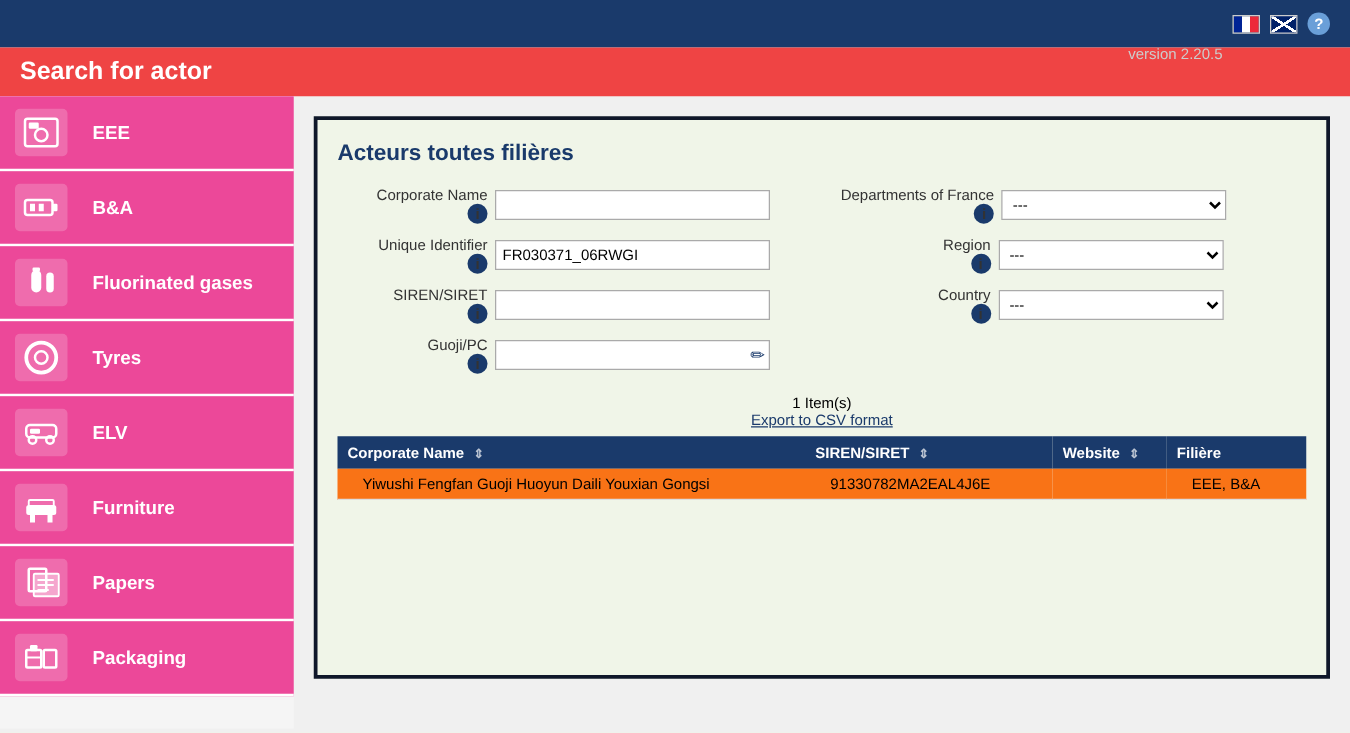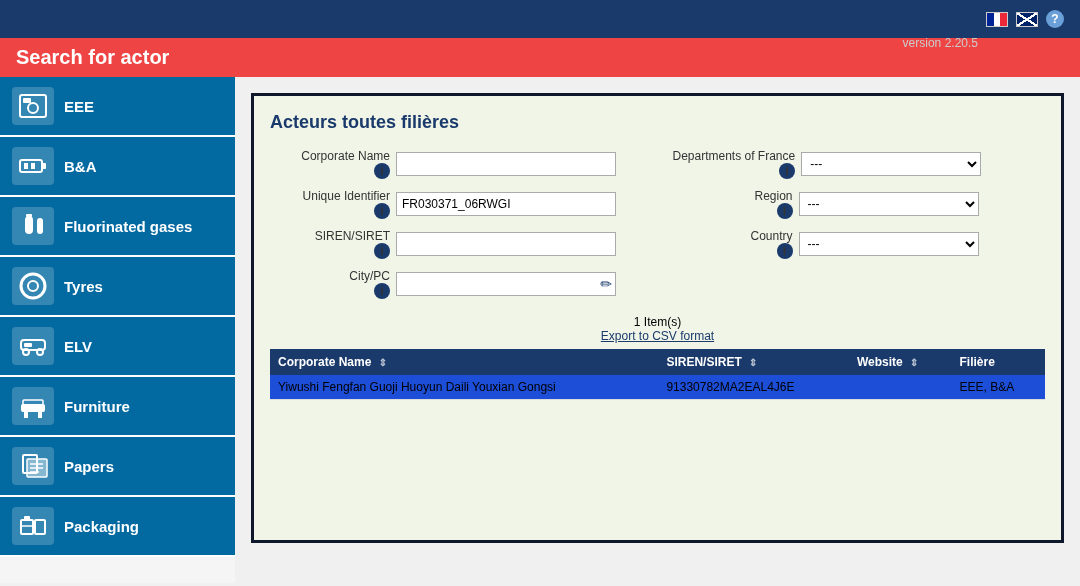"EEE" .sidebar-item { background: #0369a1 -> #ec4899; gap: 10px -> 20px }
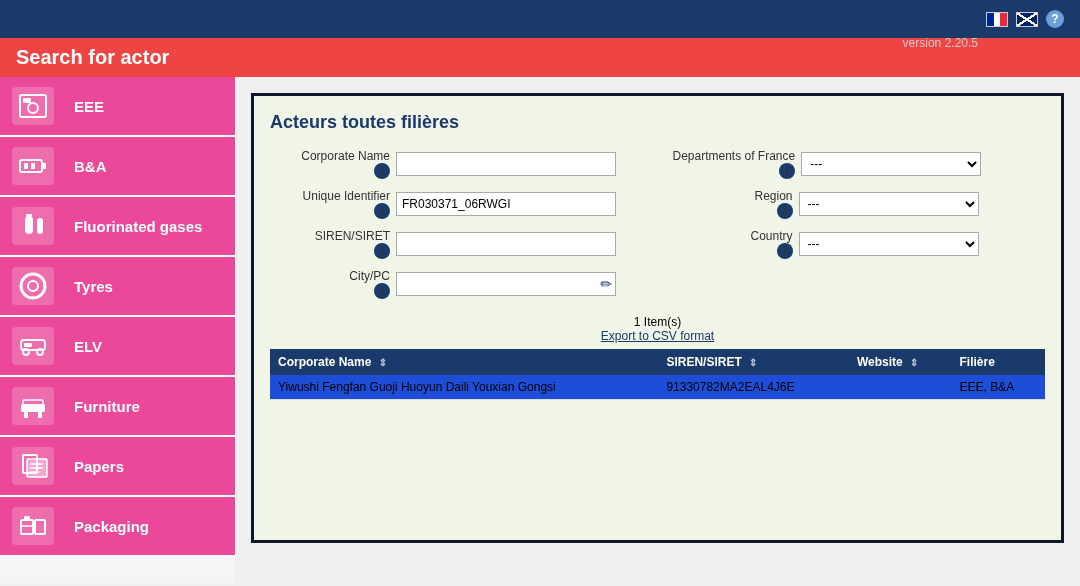"City/PC" span { text: City/PC -> Guoji/PC }
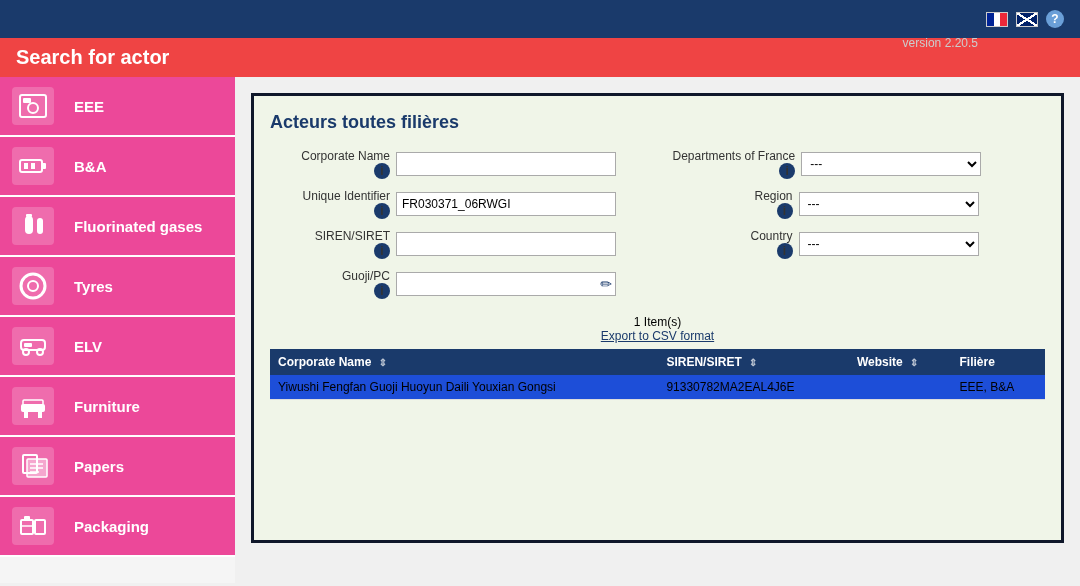"Yiwushi Fengfan Guoji Huoyun Daili" .results-table td { background: #1d4ed8 -> #f97316; padding: 5px 8px -> 5px 20px }
